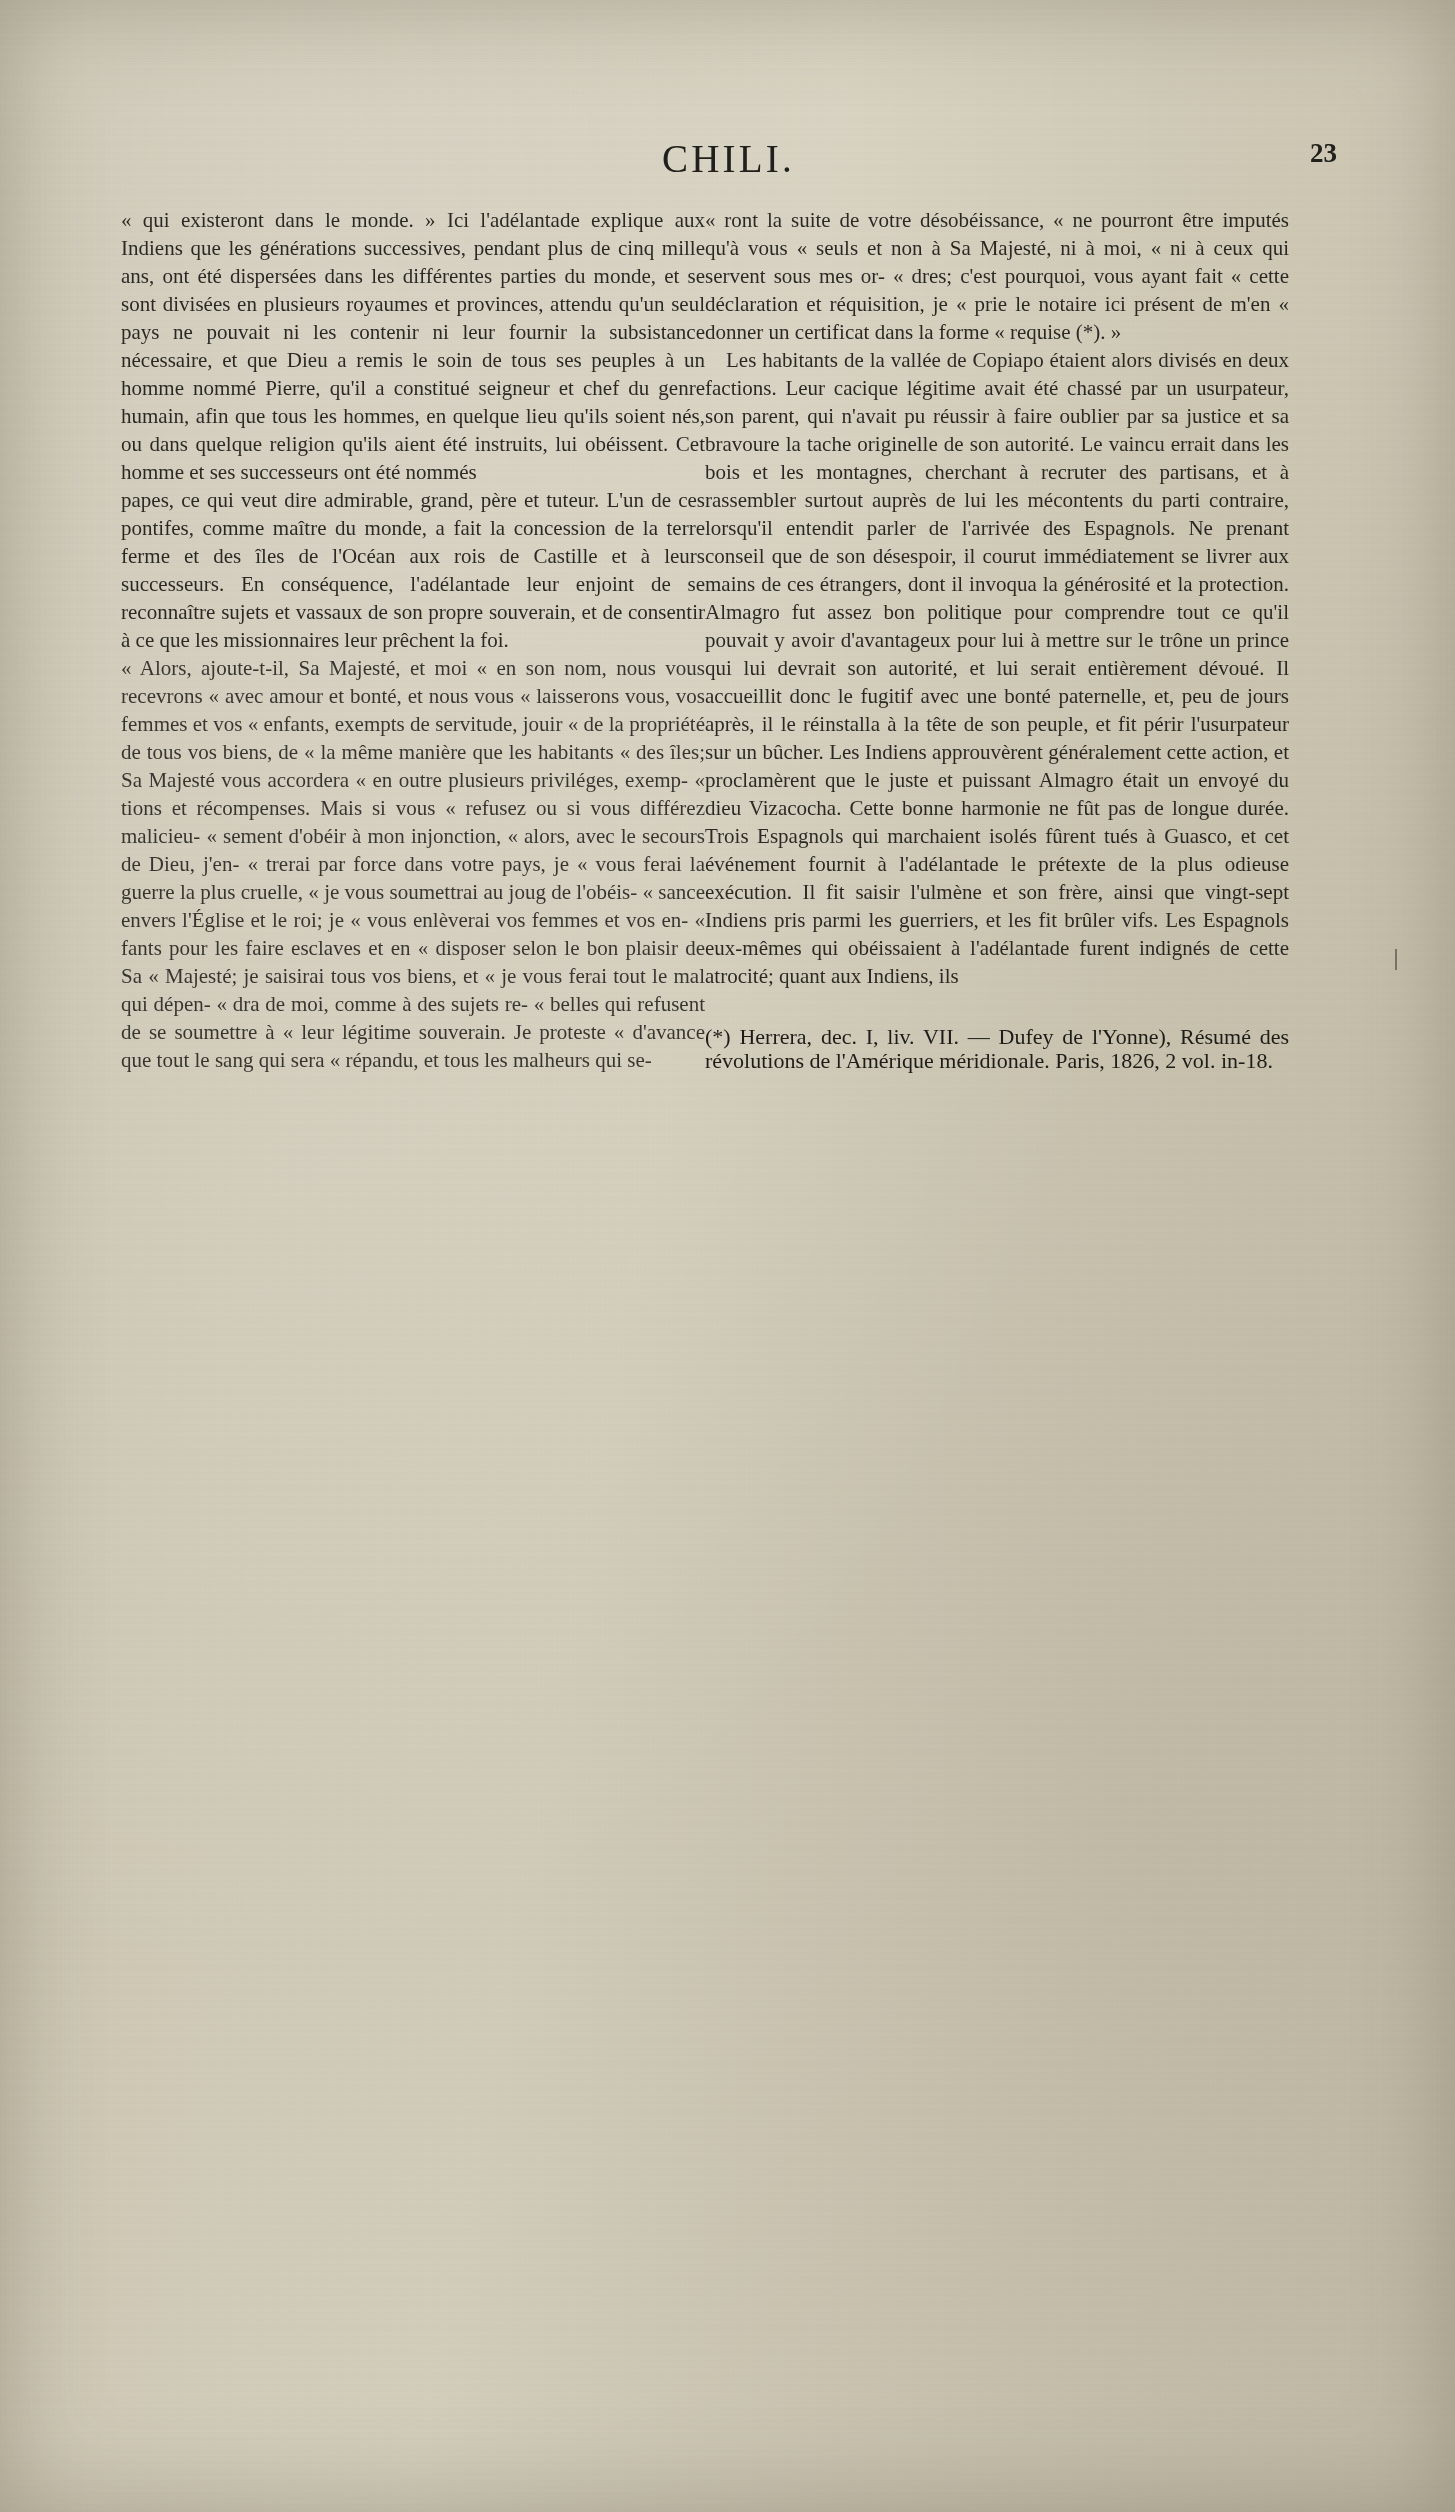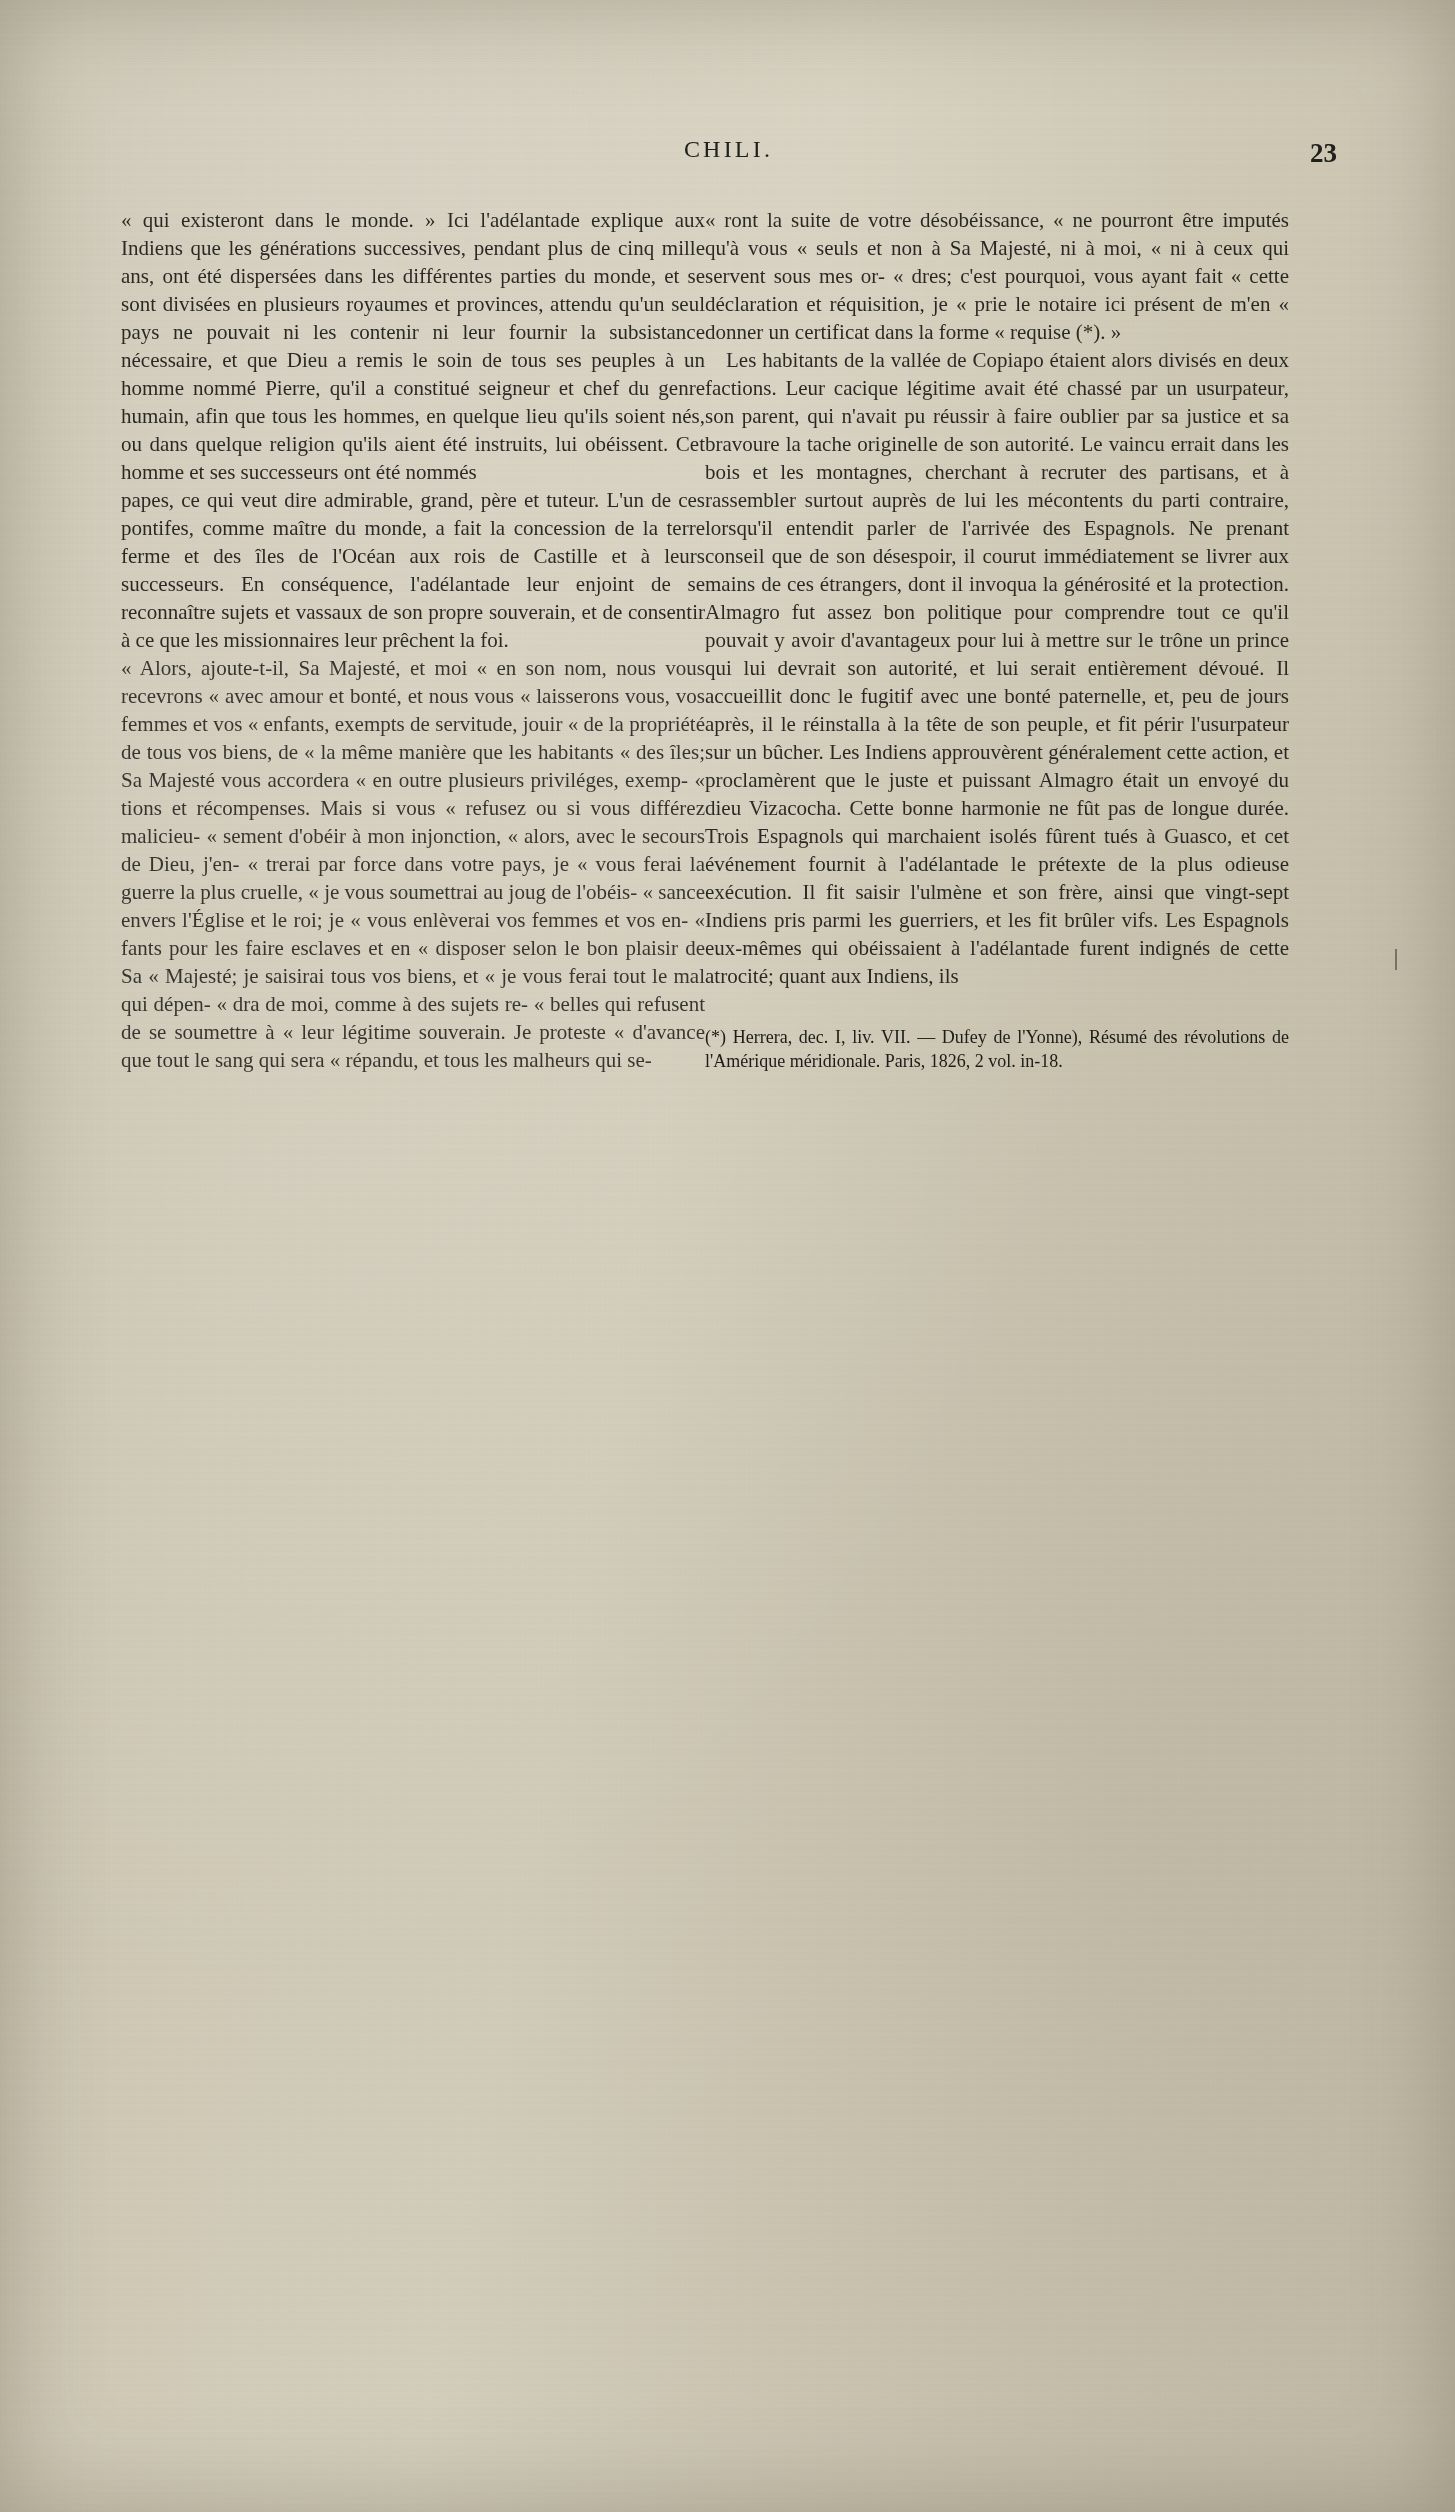"CHILI." .running-head { font-size: 24px -> 39px }
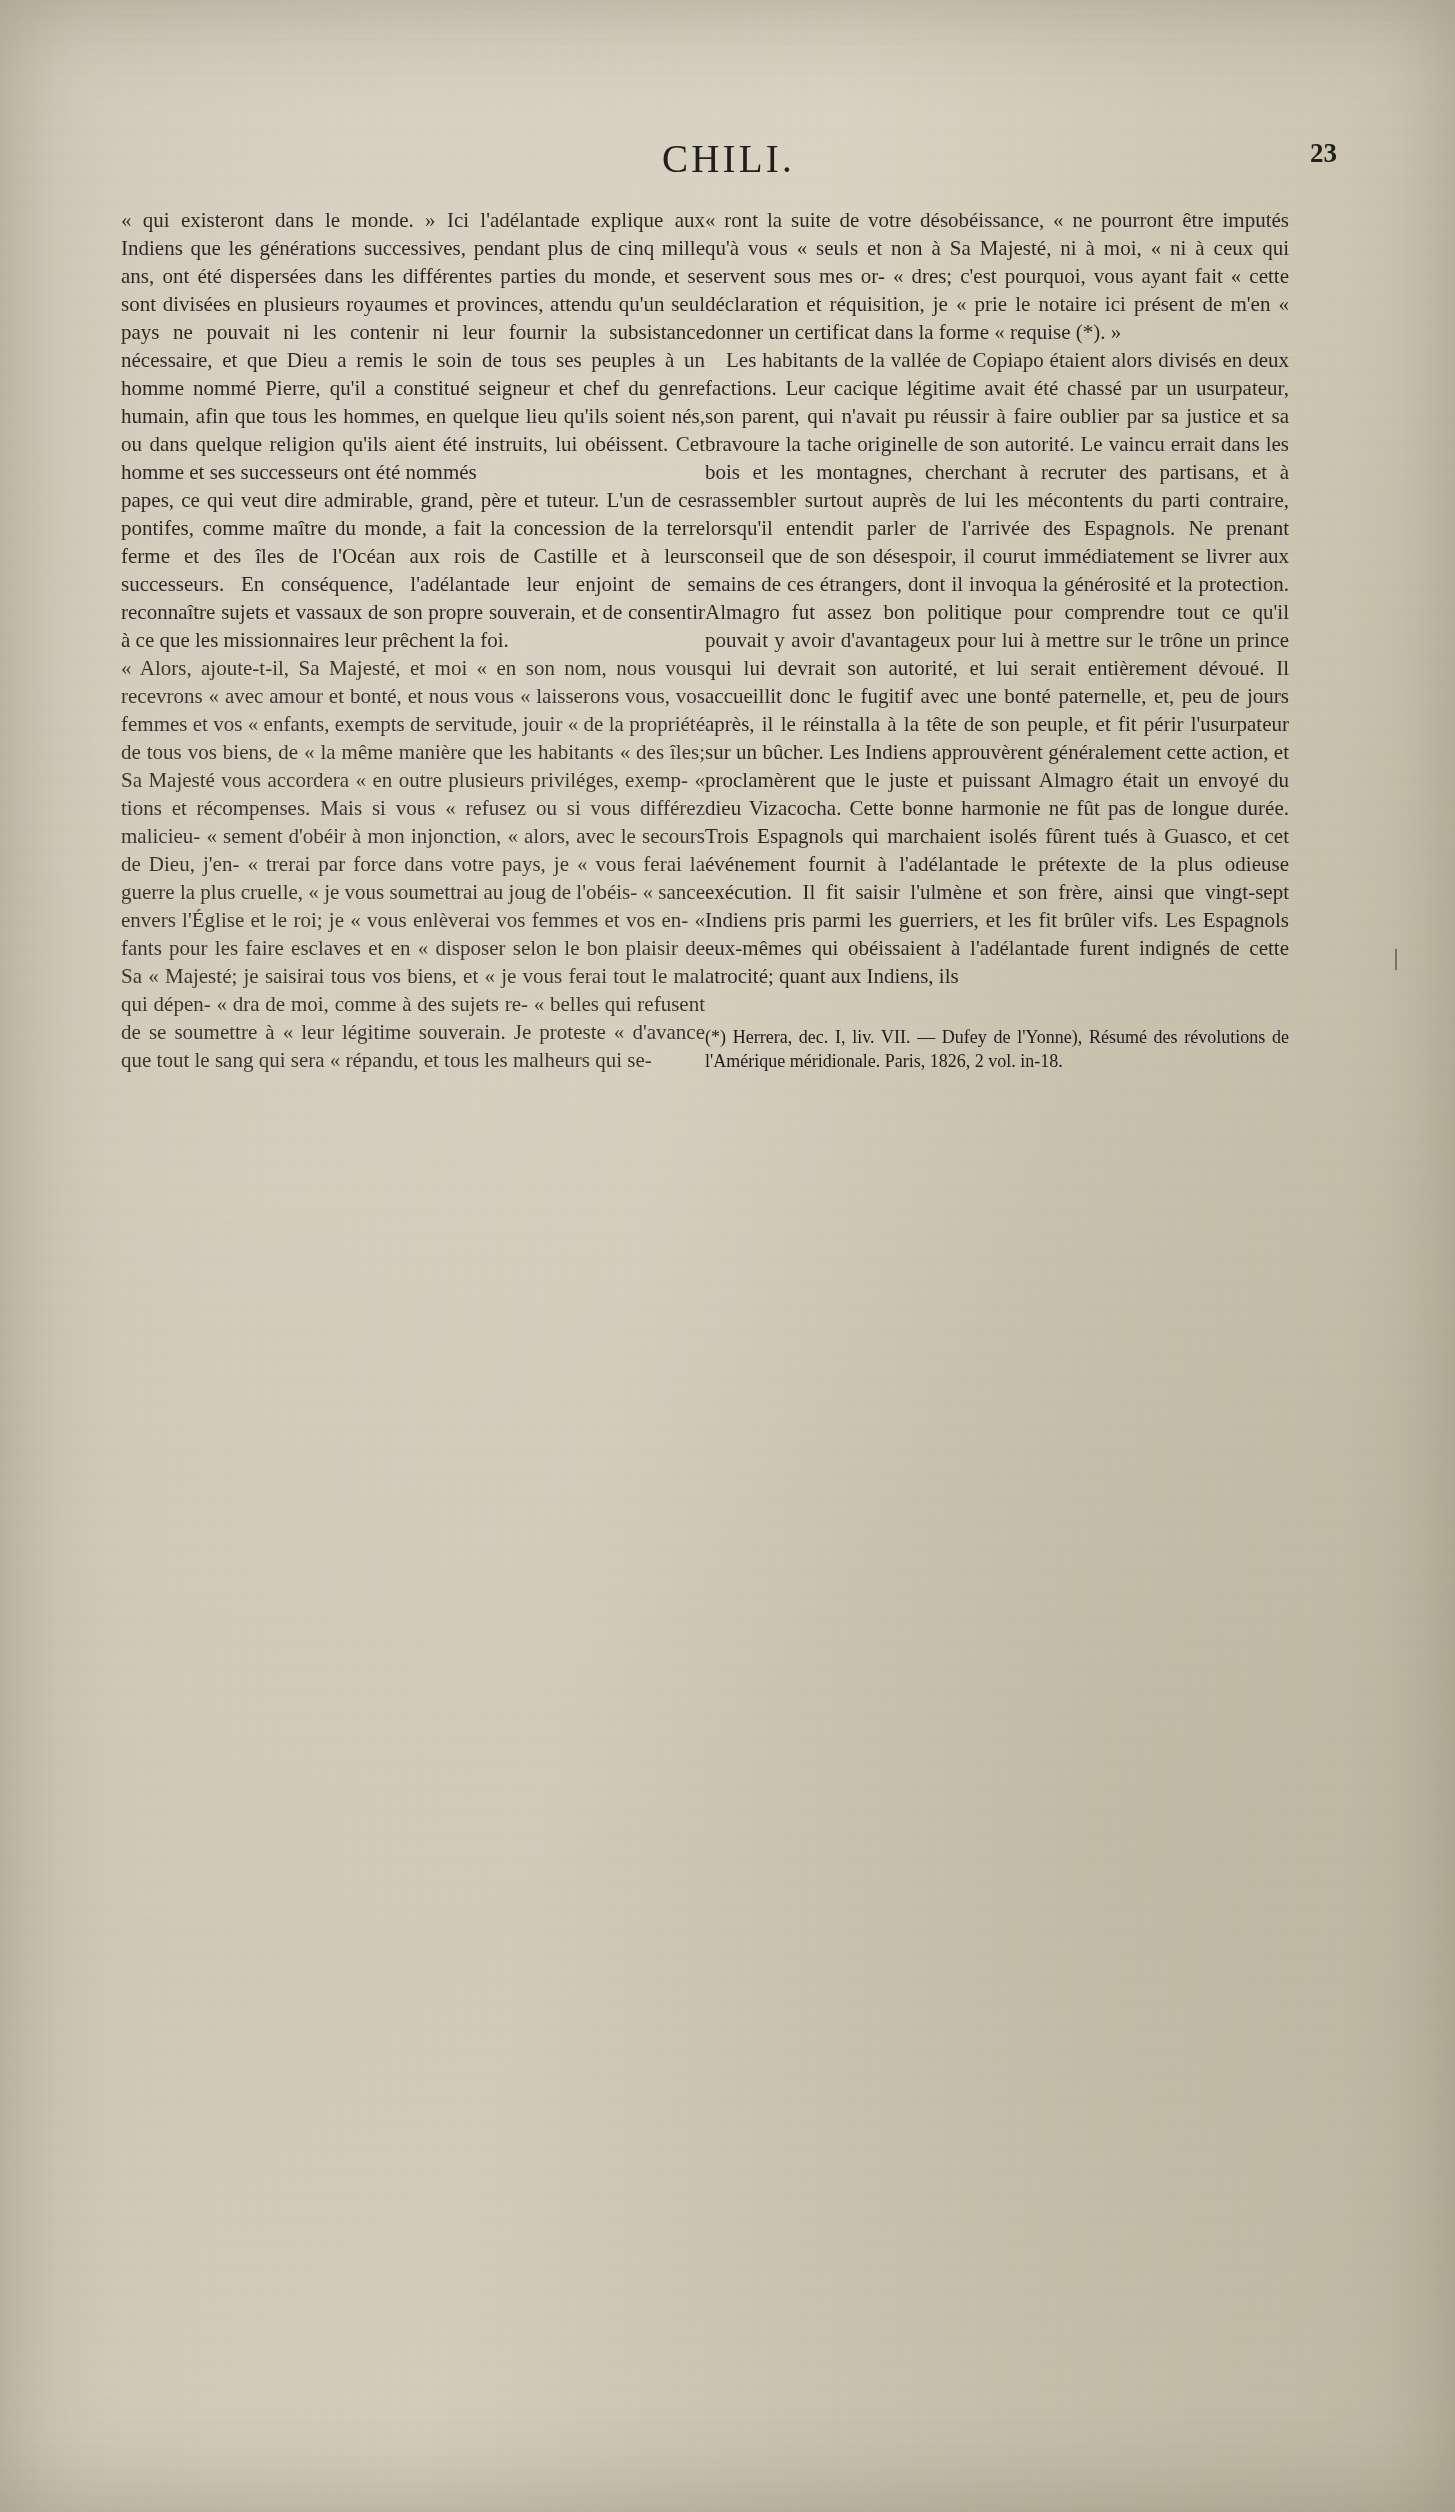"(*) Herrera, dec. I, liv." .footnote { font-size: 18px -> 22px }
